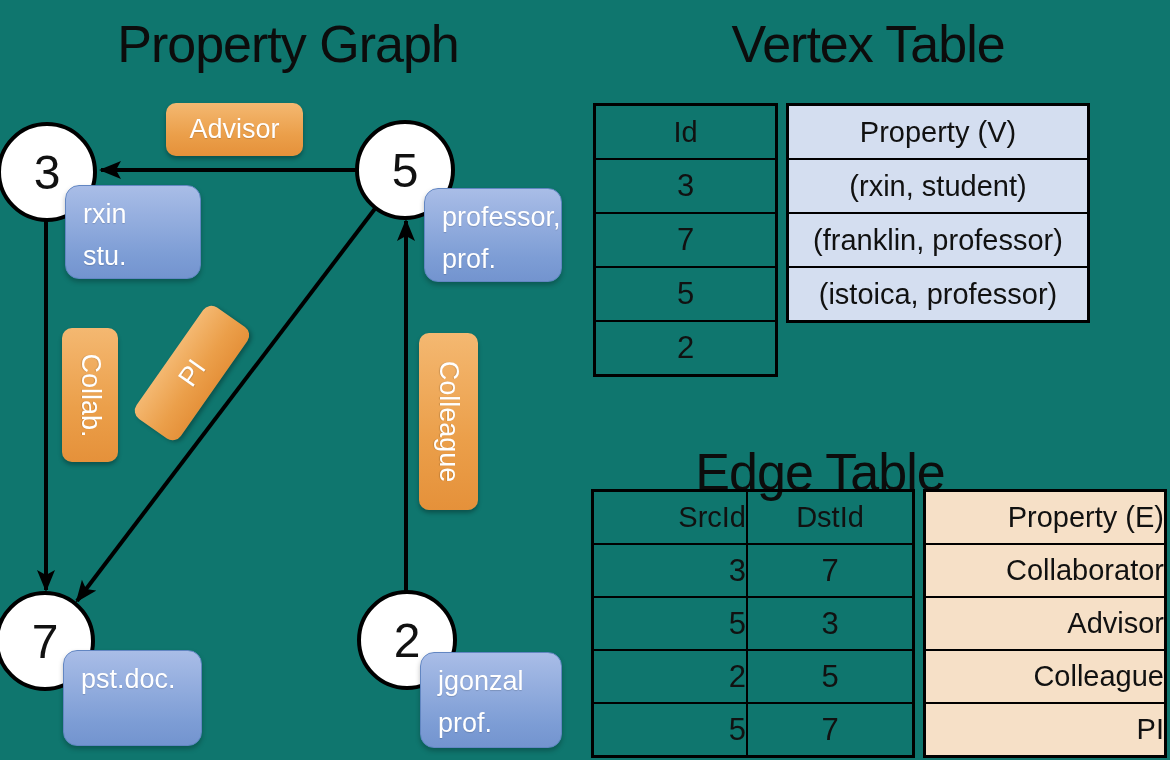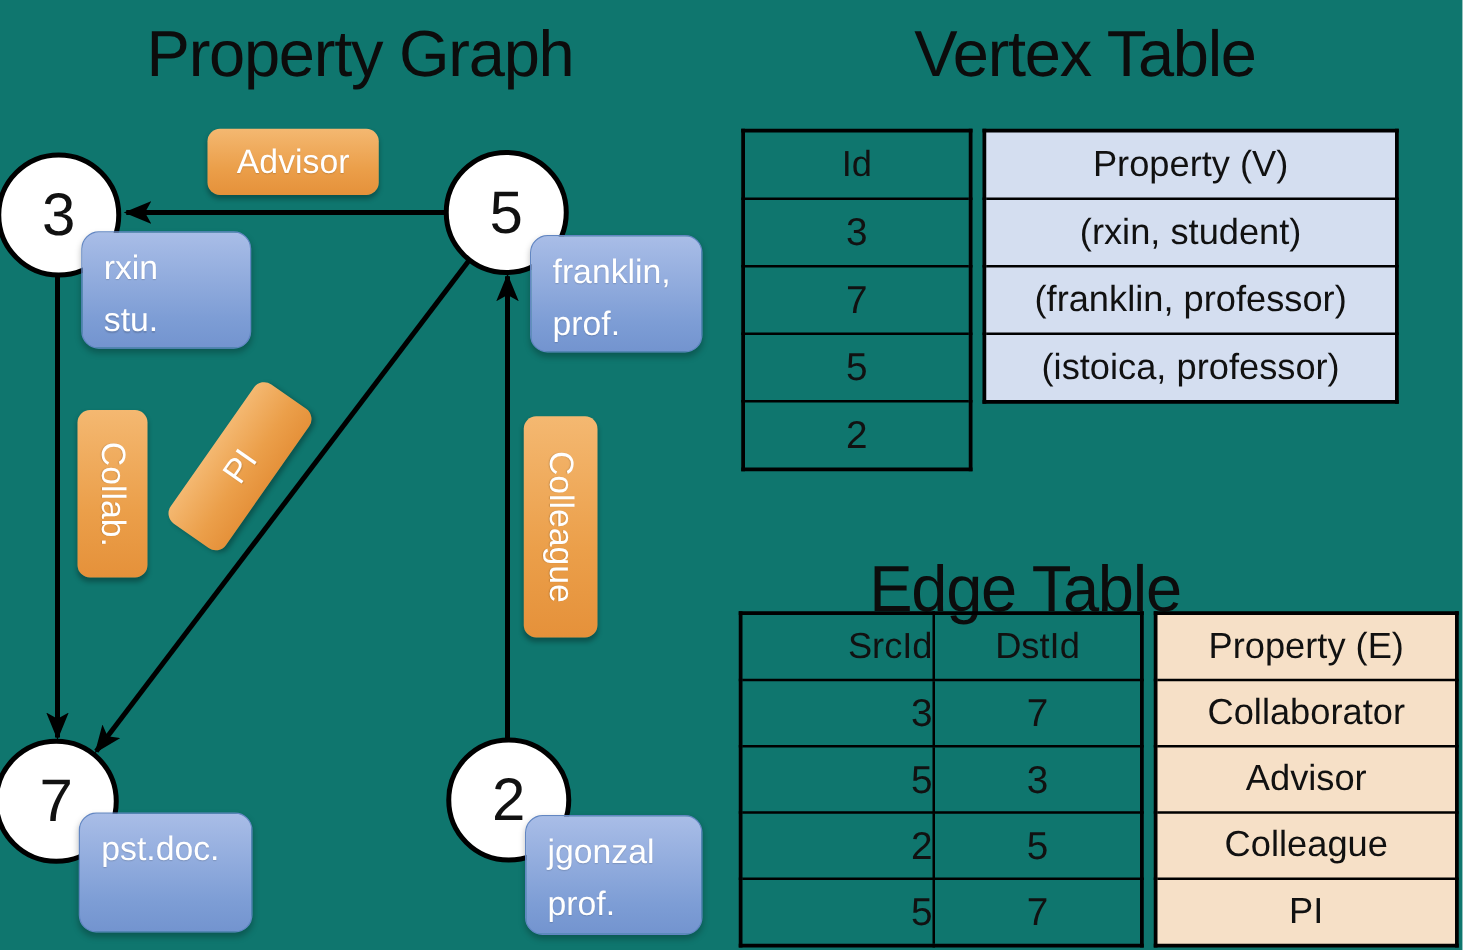"Property (V)" #vt-right { width: 333px -> 304px }
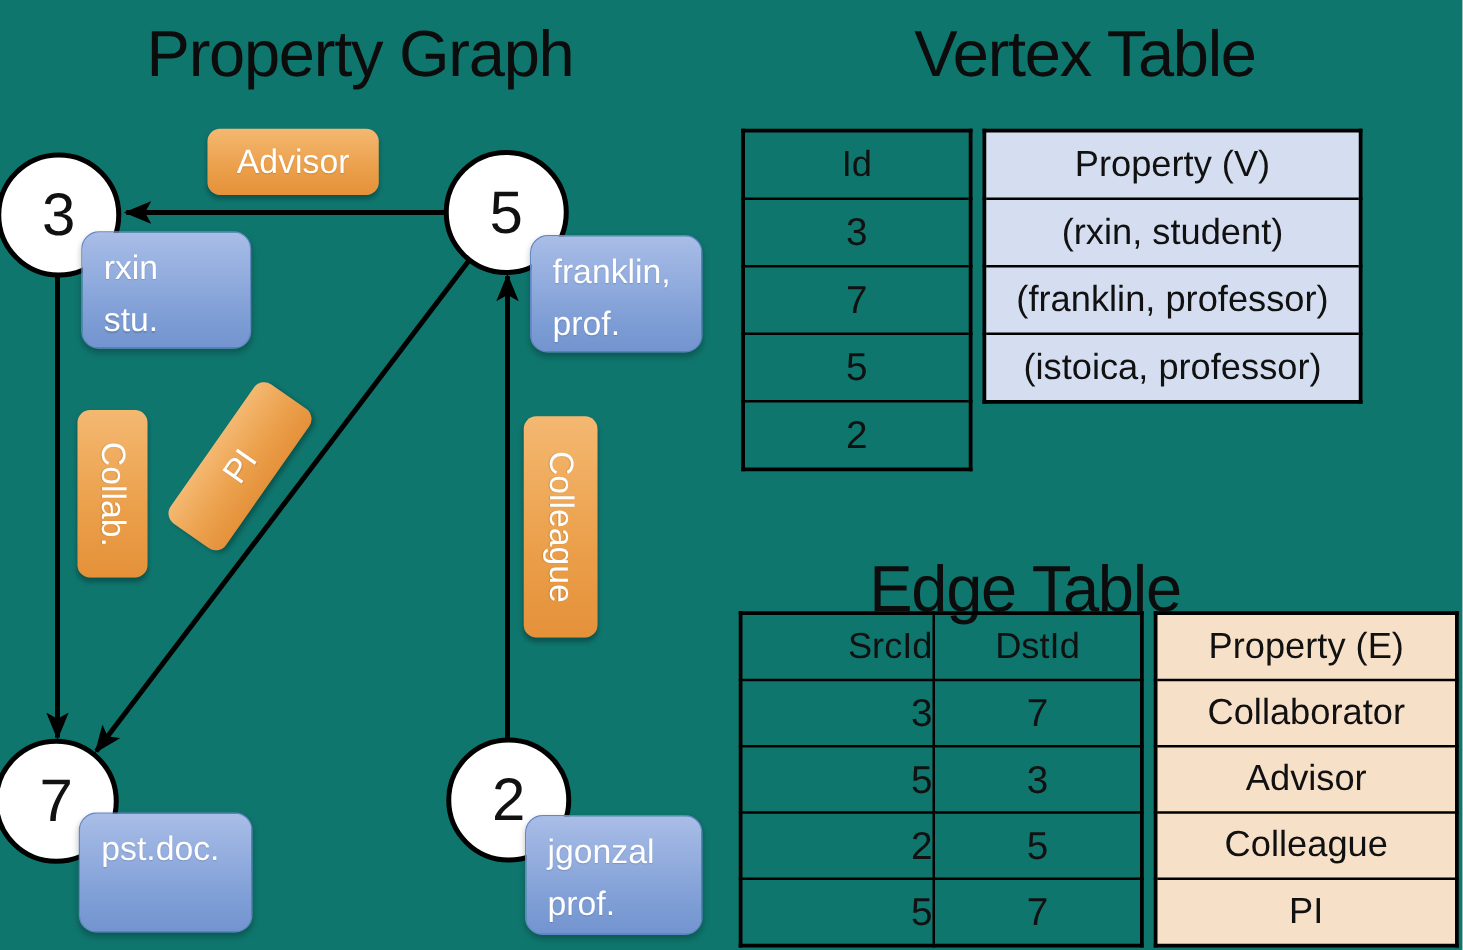"franklin," div { text: franklin -> professor }
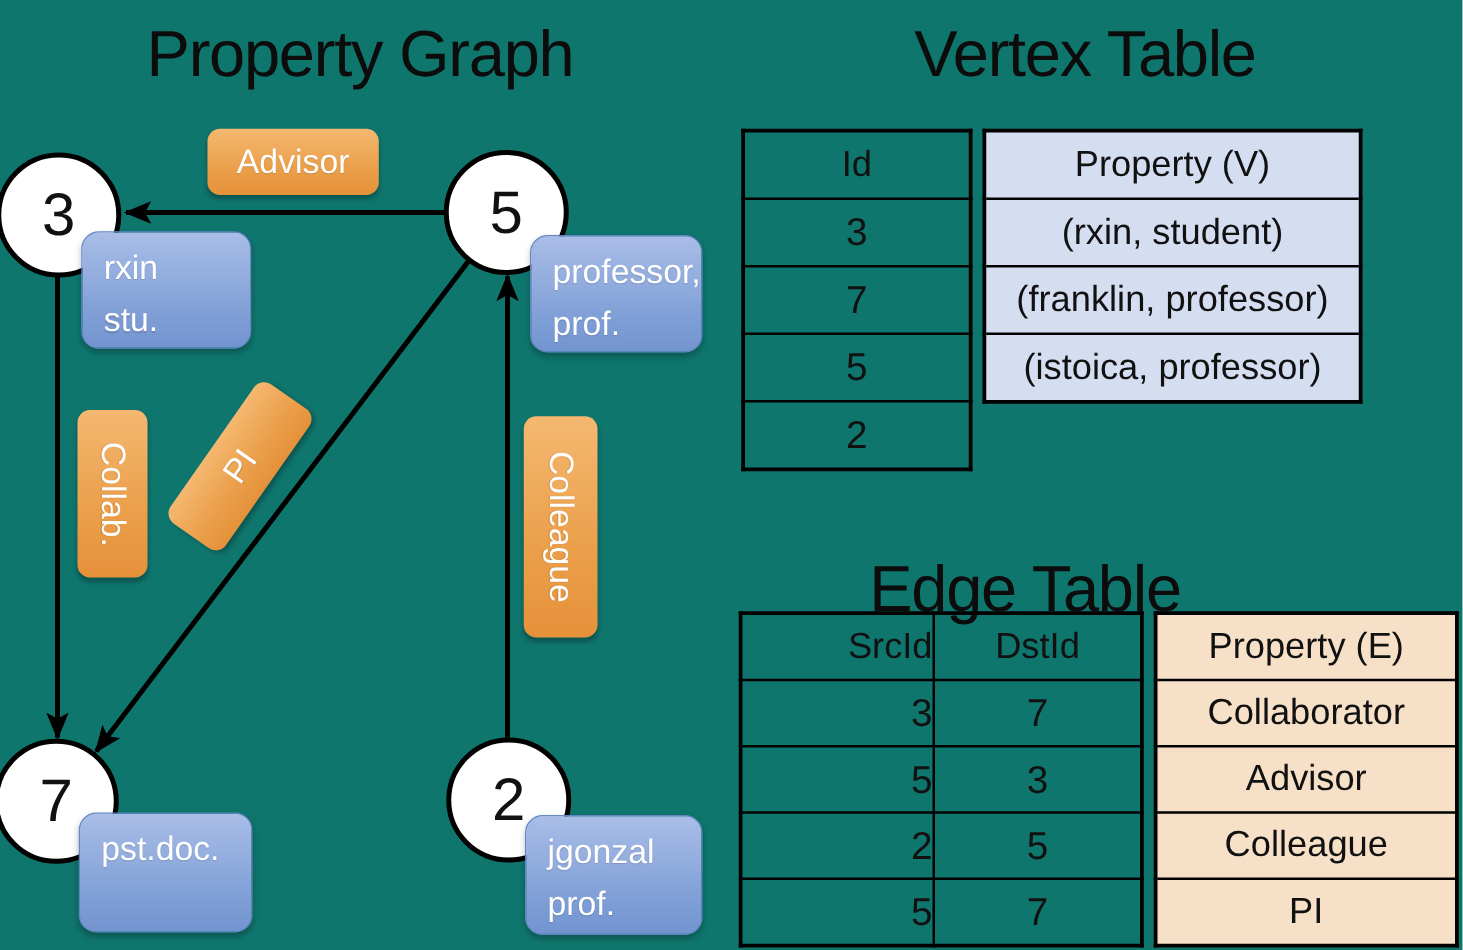"Property (E)" .tanfill td { text-align: none -> right }
